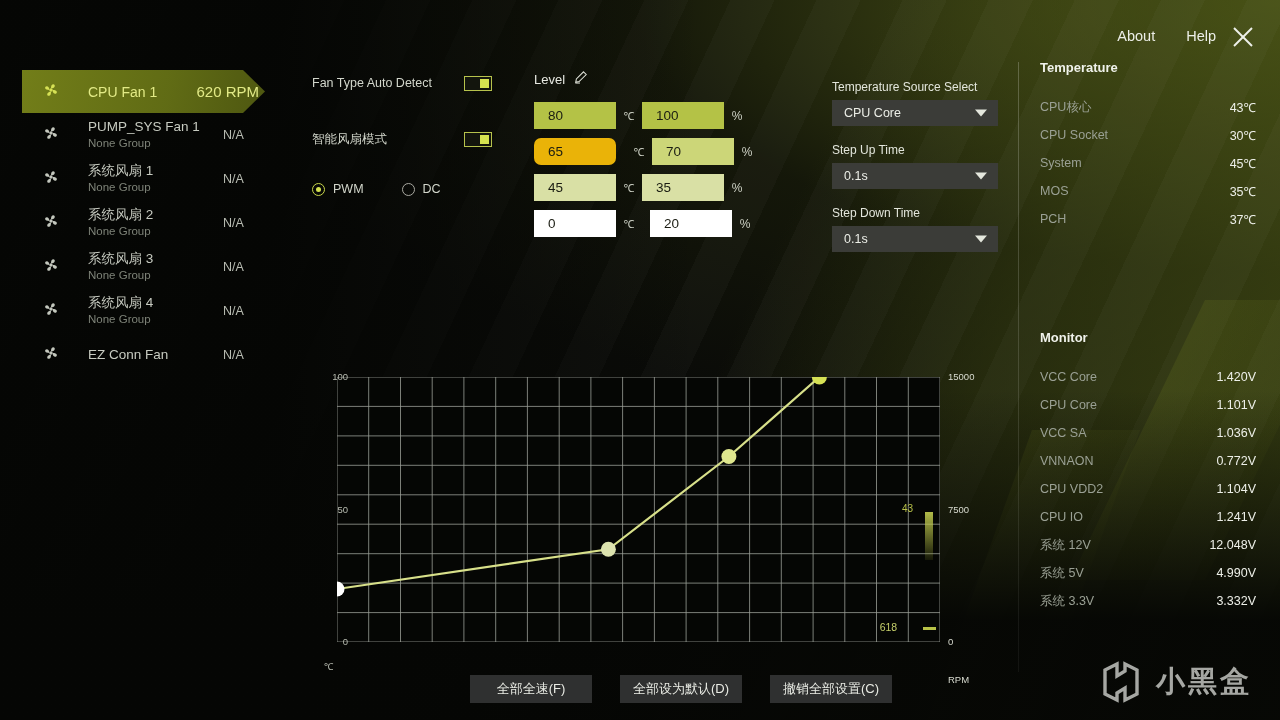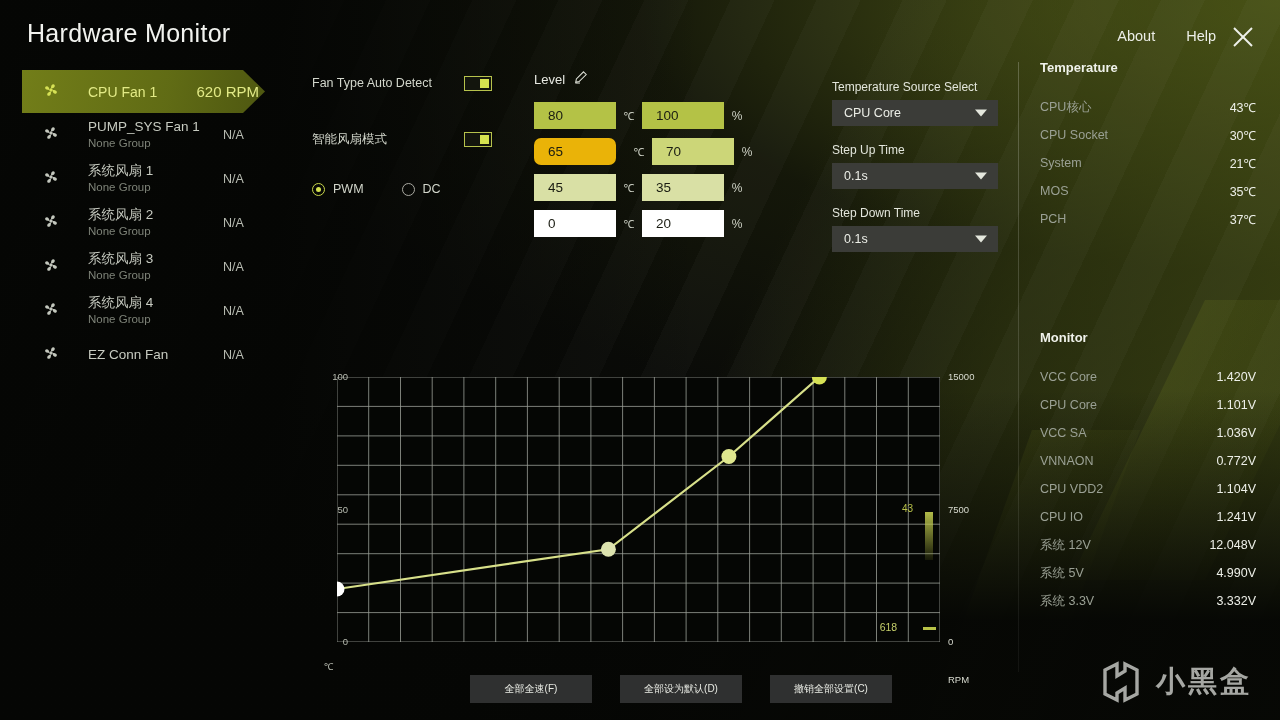"Hardware Monitor" div.app-title { html: <div>Hardware Monitor</div> -> none }
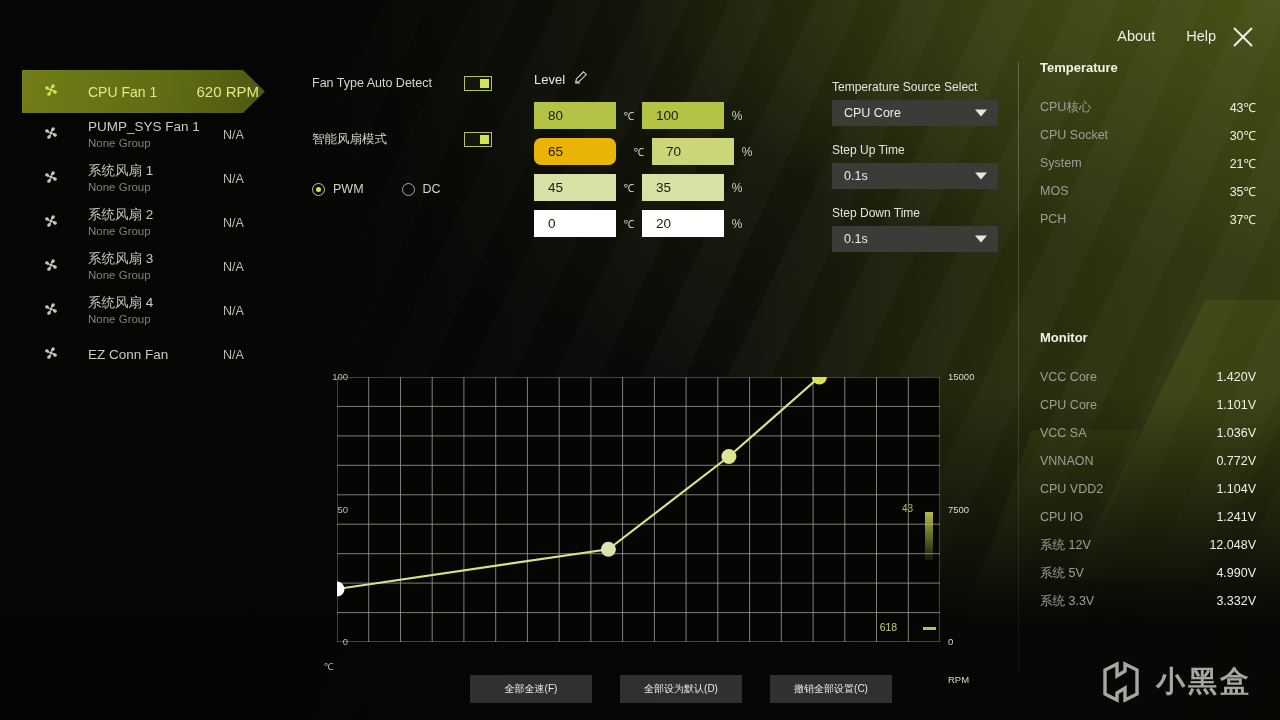"21℃" span.rp-v { text: 21 -> 45 }
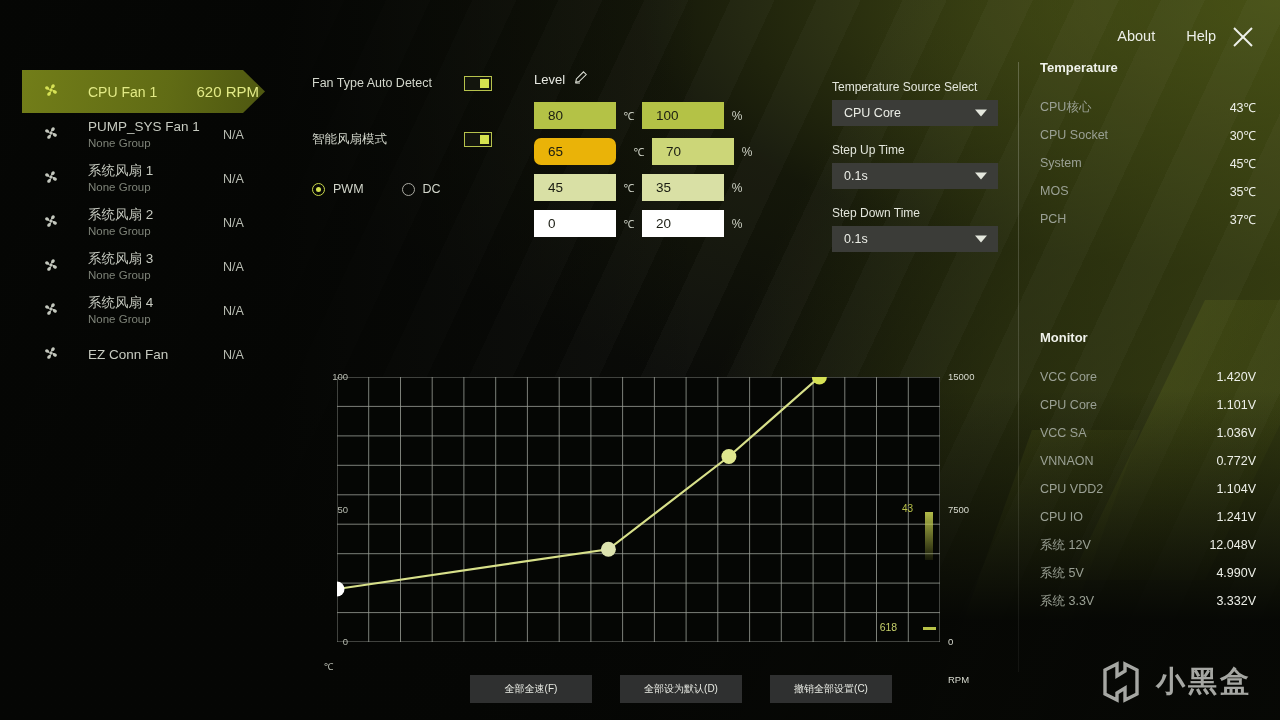"20" input.lv-input { margin-left: 0px -> 8px }
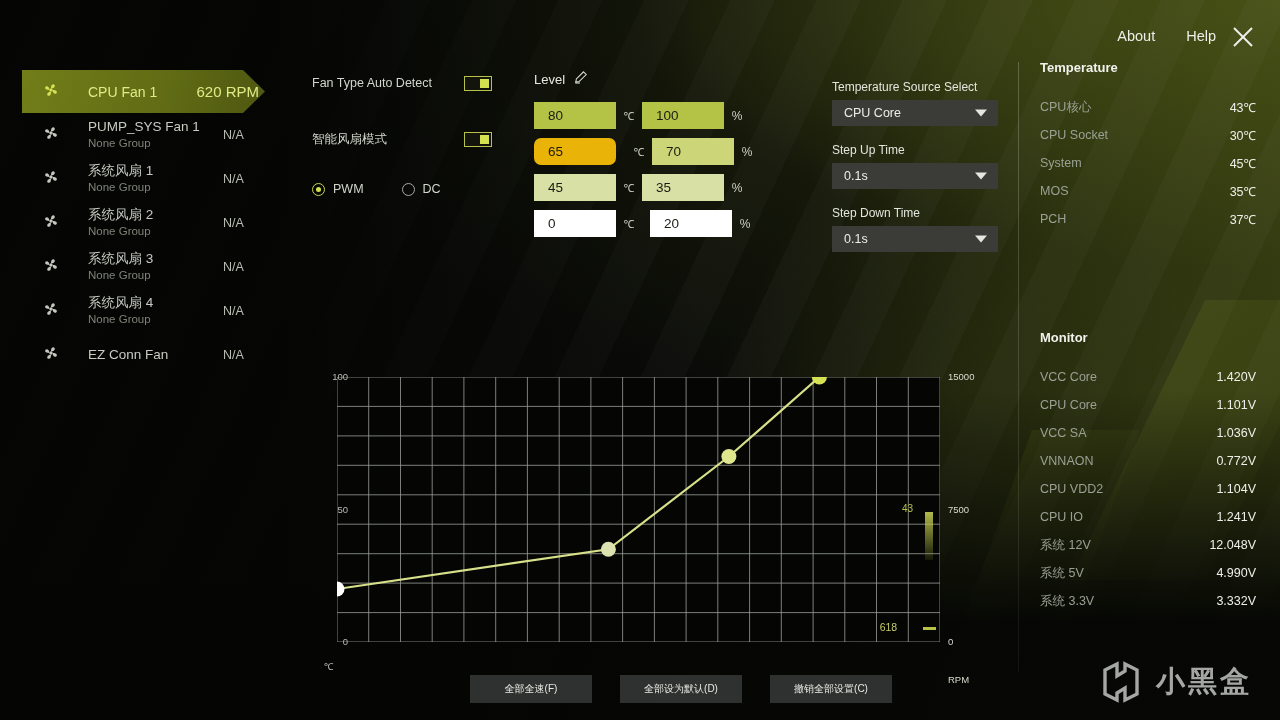"全部全速(F)" .btn { font-size: 10px -> 13px }
